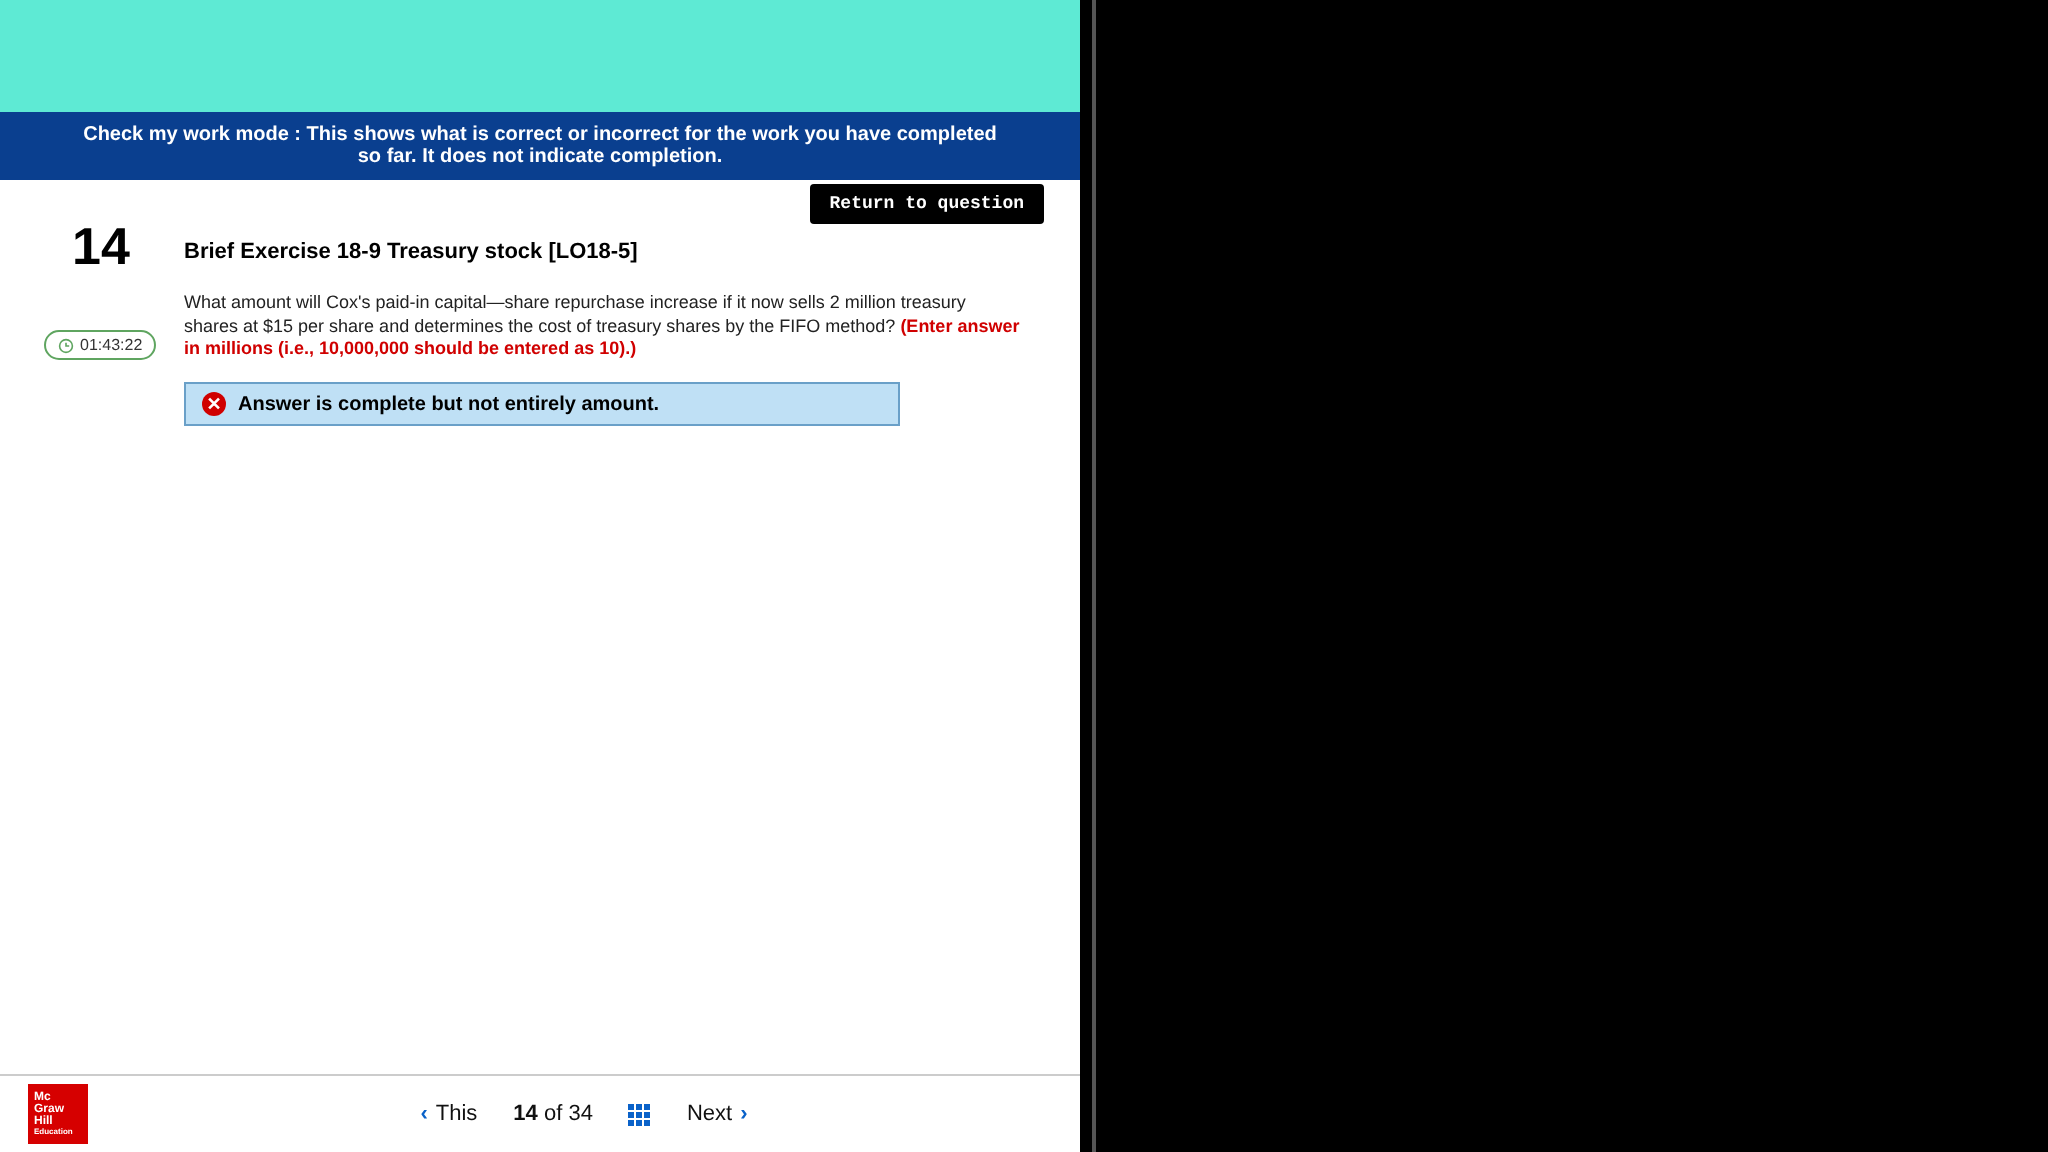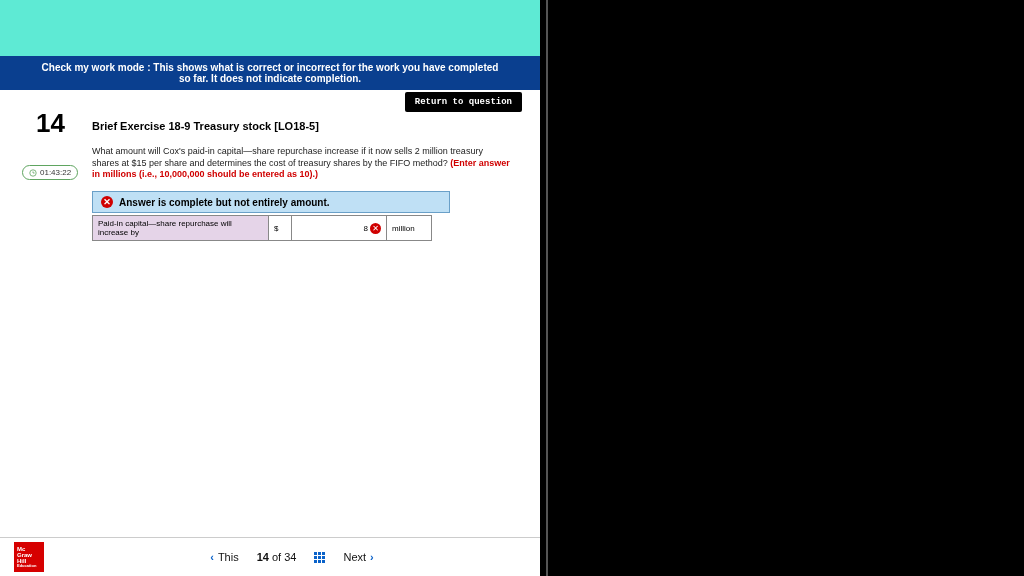"Paid-in capital—share repurchase will" table.anstab { html: <table> <tbody> <tr> <td>Paid-in capital—share repurchase will increase by</td> <td>$</td> <td> <span>8</span><span>✕</span> </td> <td>million</td> </tr> </tbody> </table> -> none }
